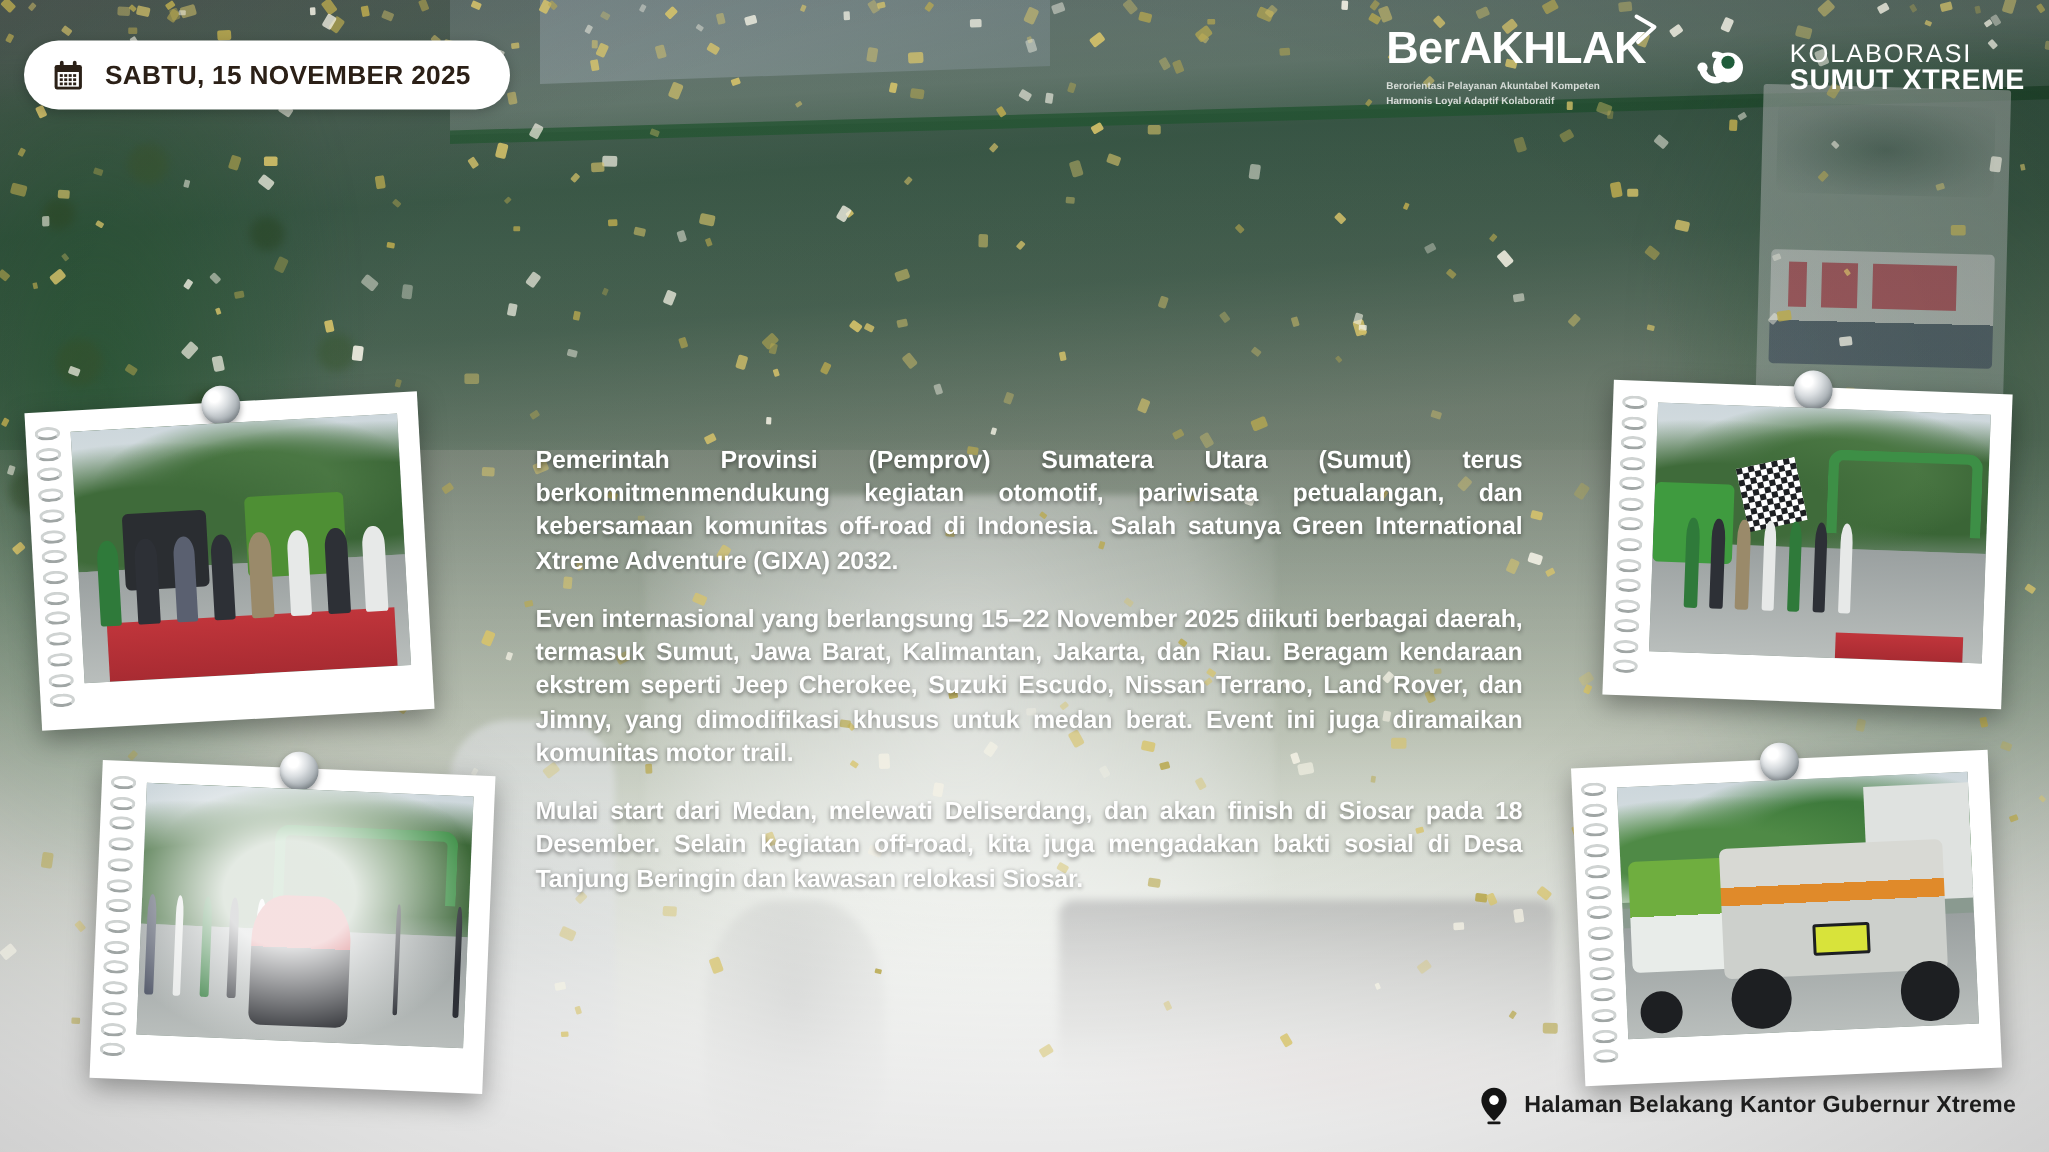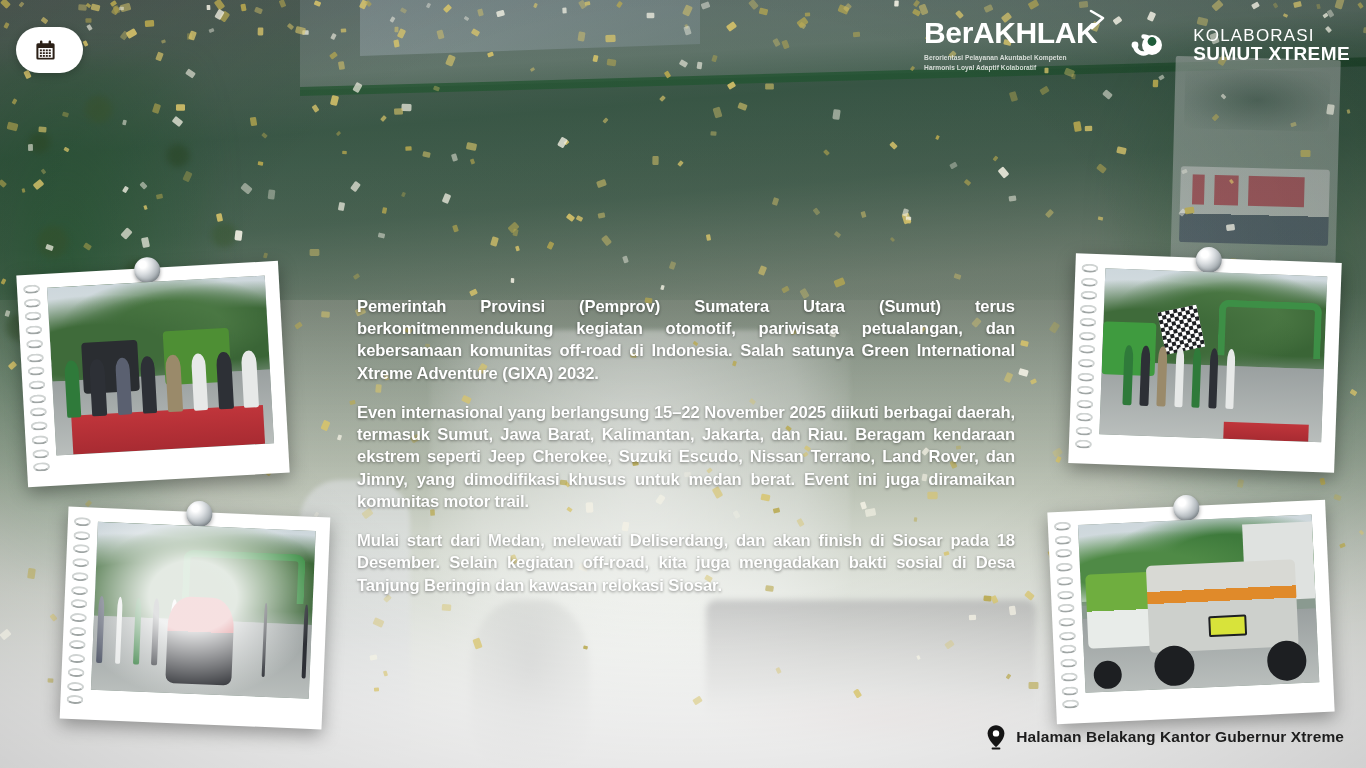"SABTU, 15 NOVEMBER 2025" span.date-text { html: none -> <span>SABTU, 15 NOVEMBER 2025</span> }
